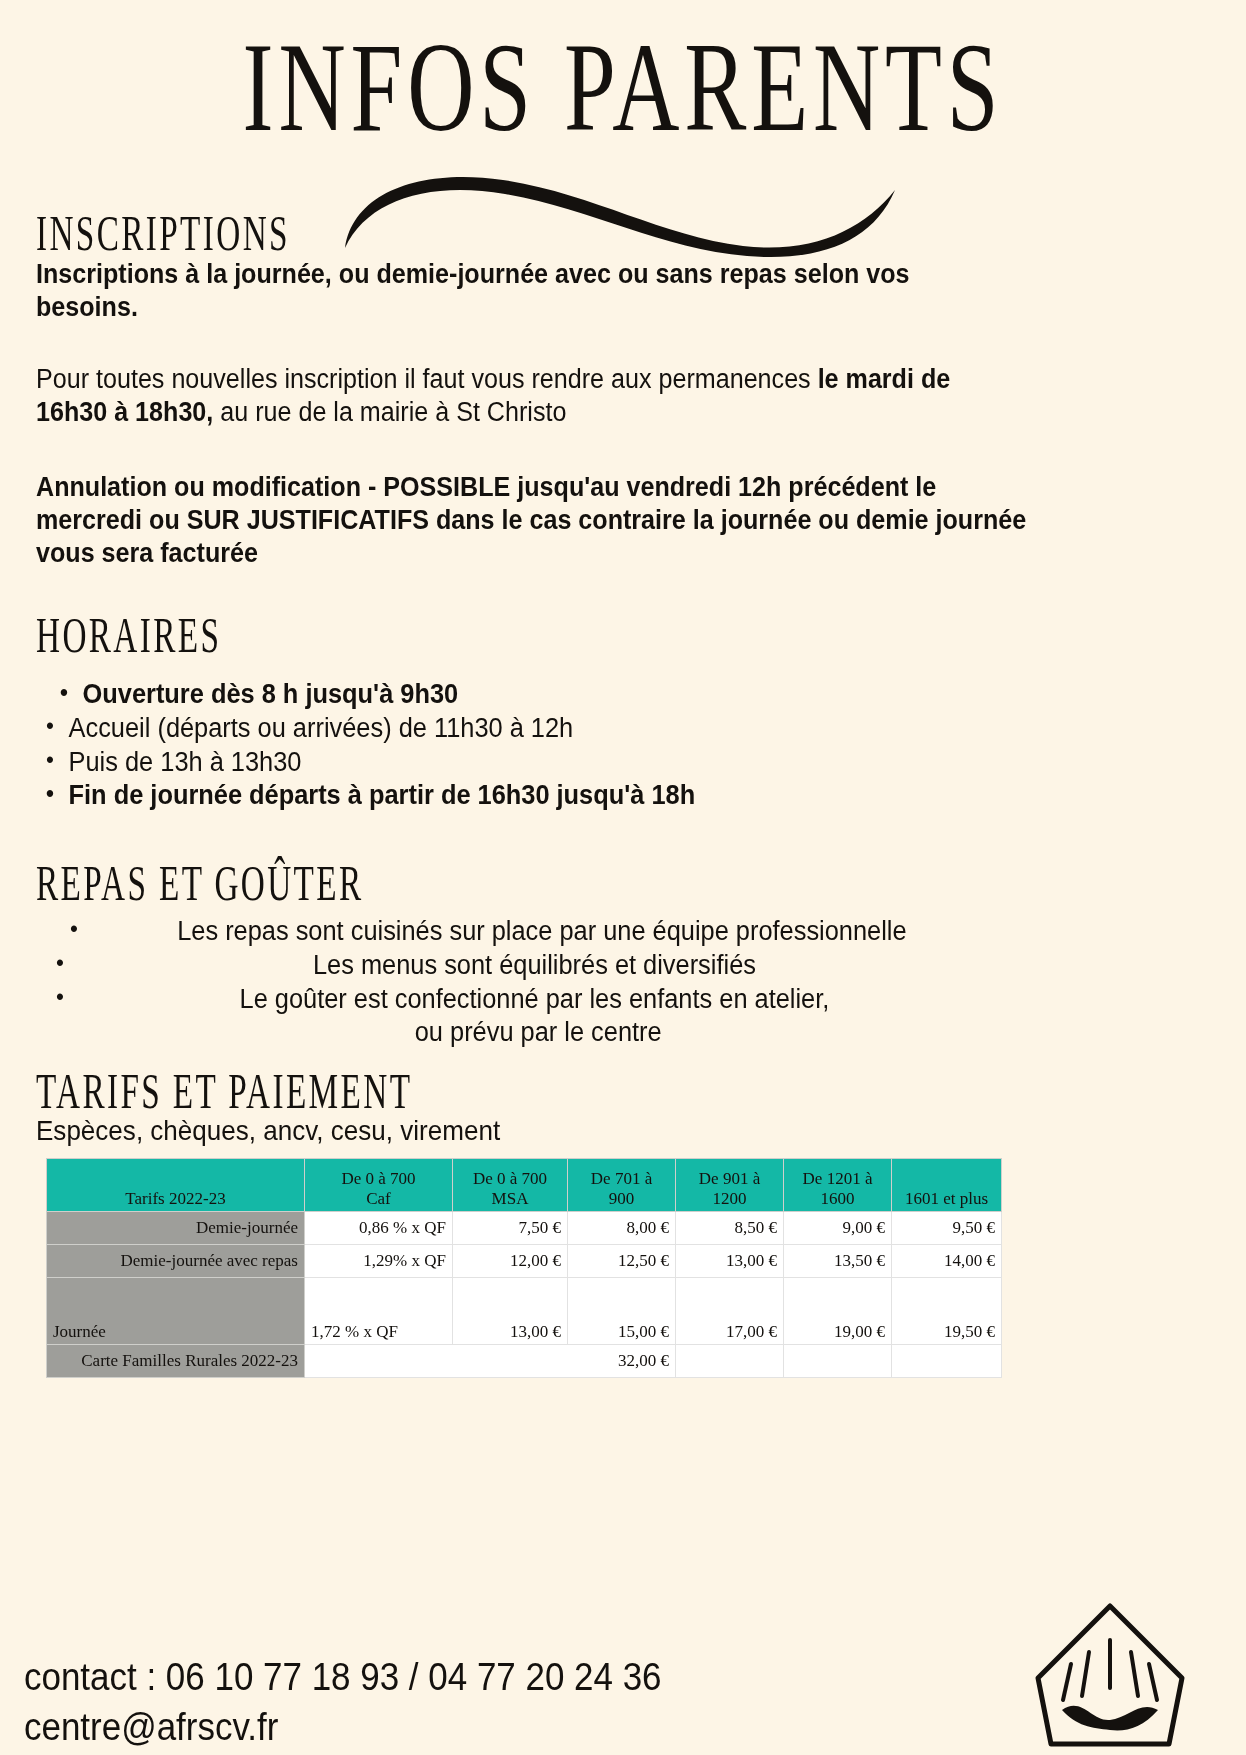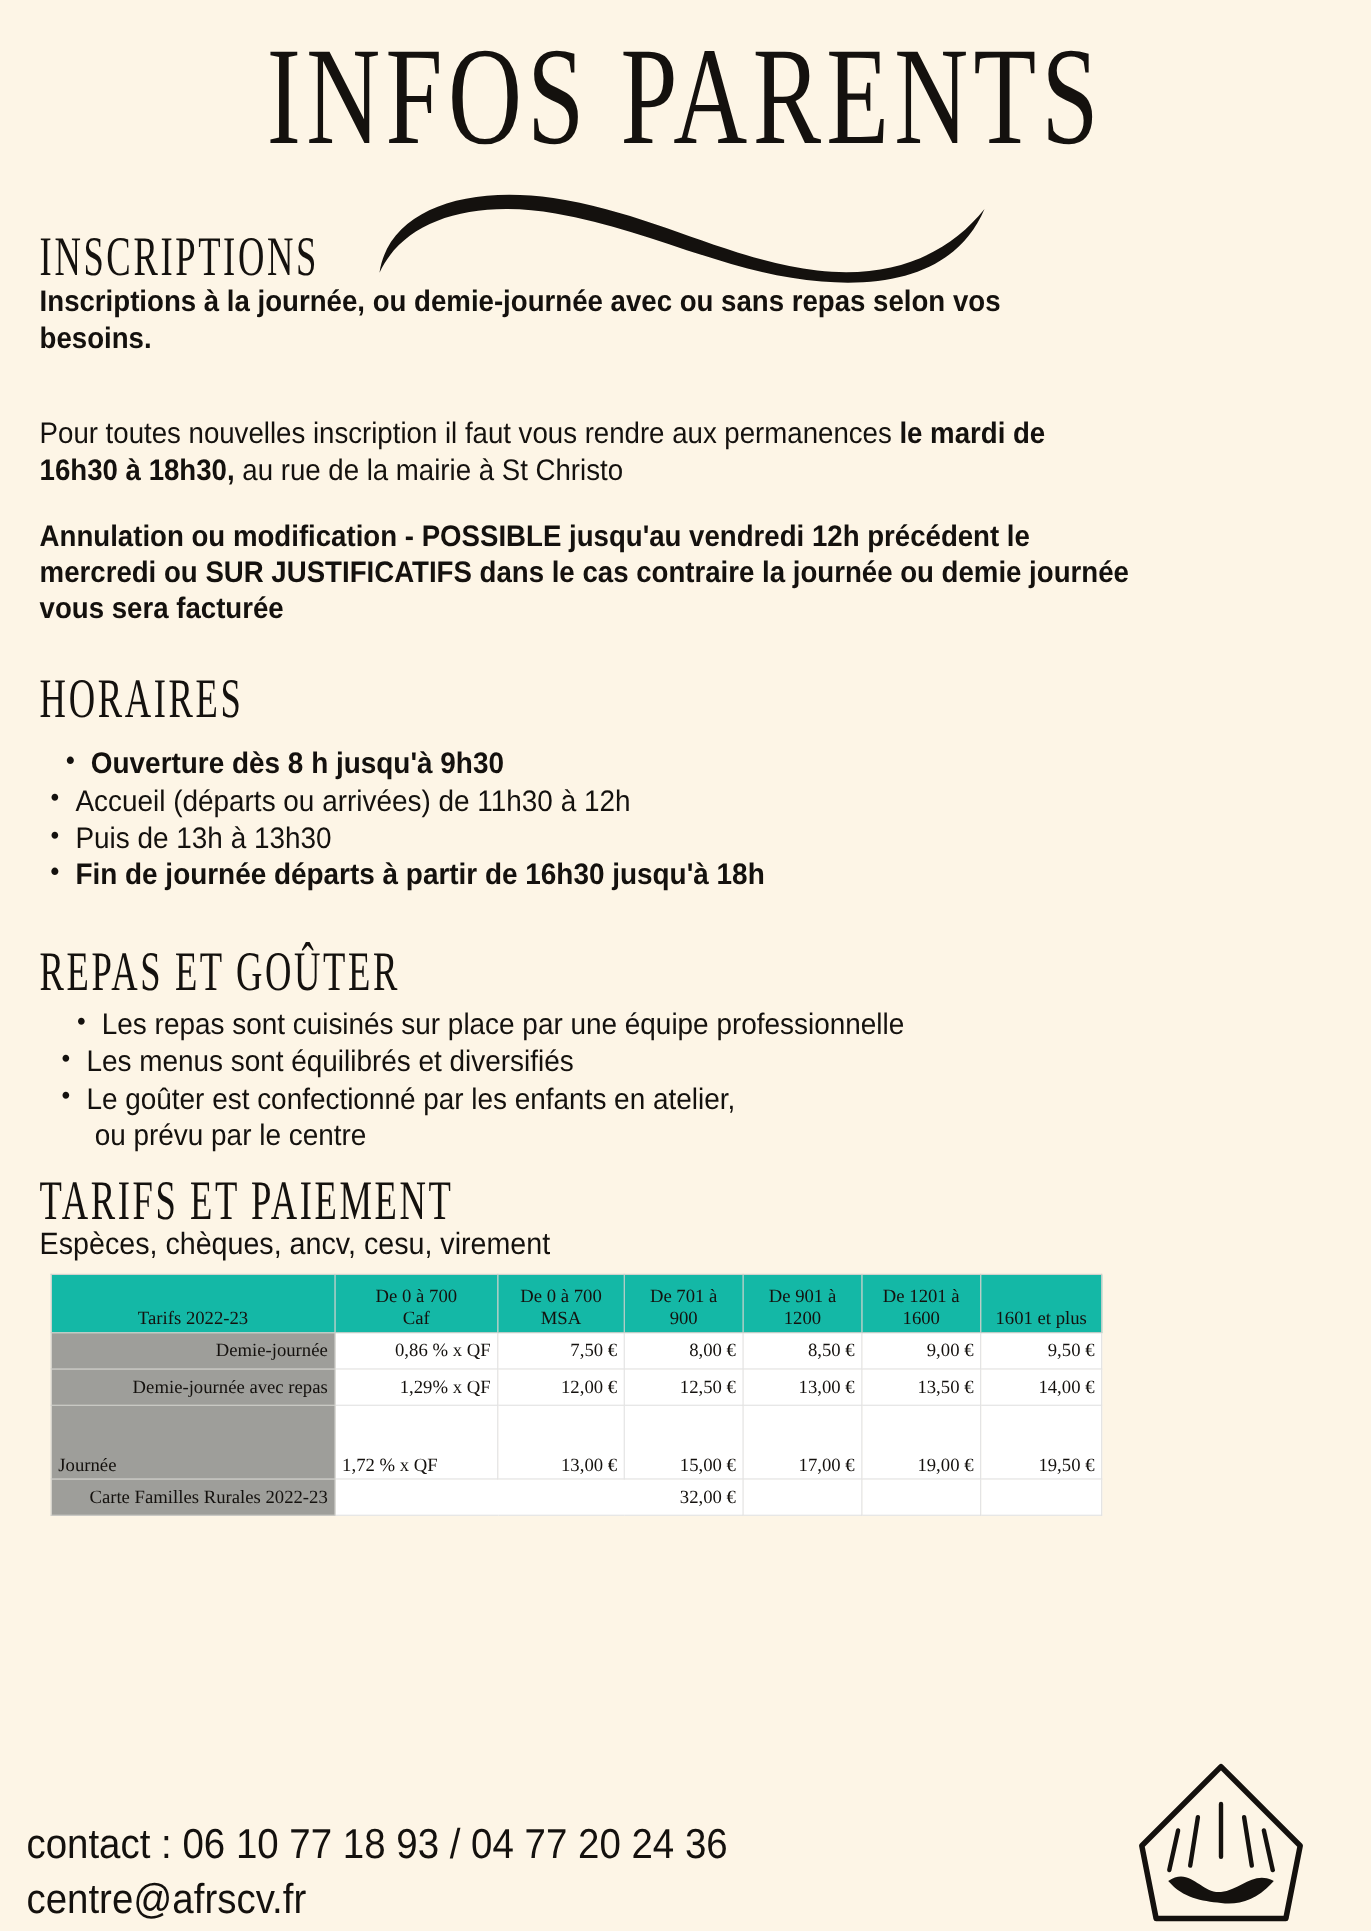"Pour toutes nouvelles inscription il" div.blk { top: 378px -> 363px }
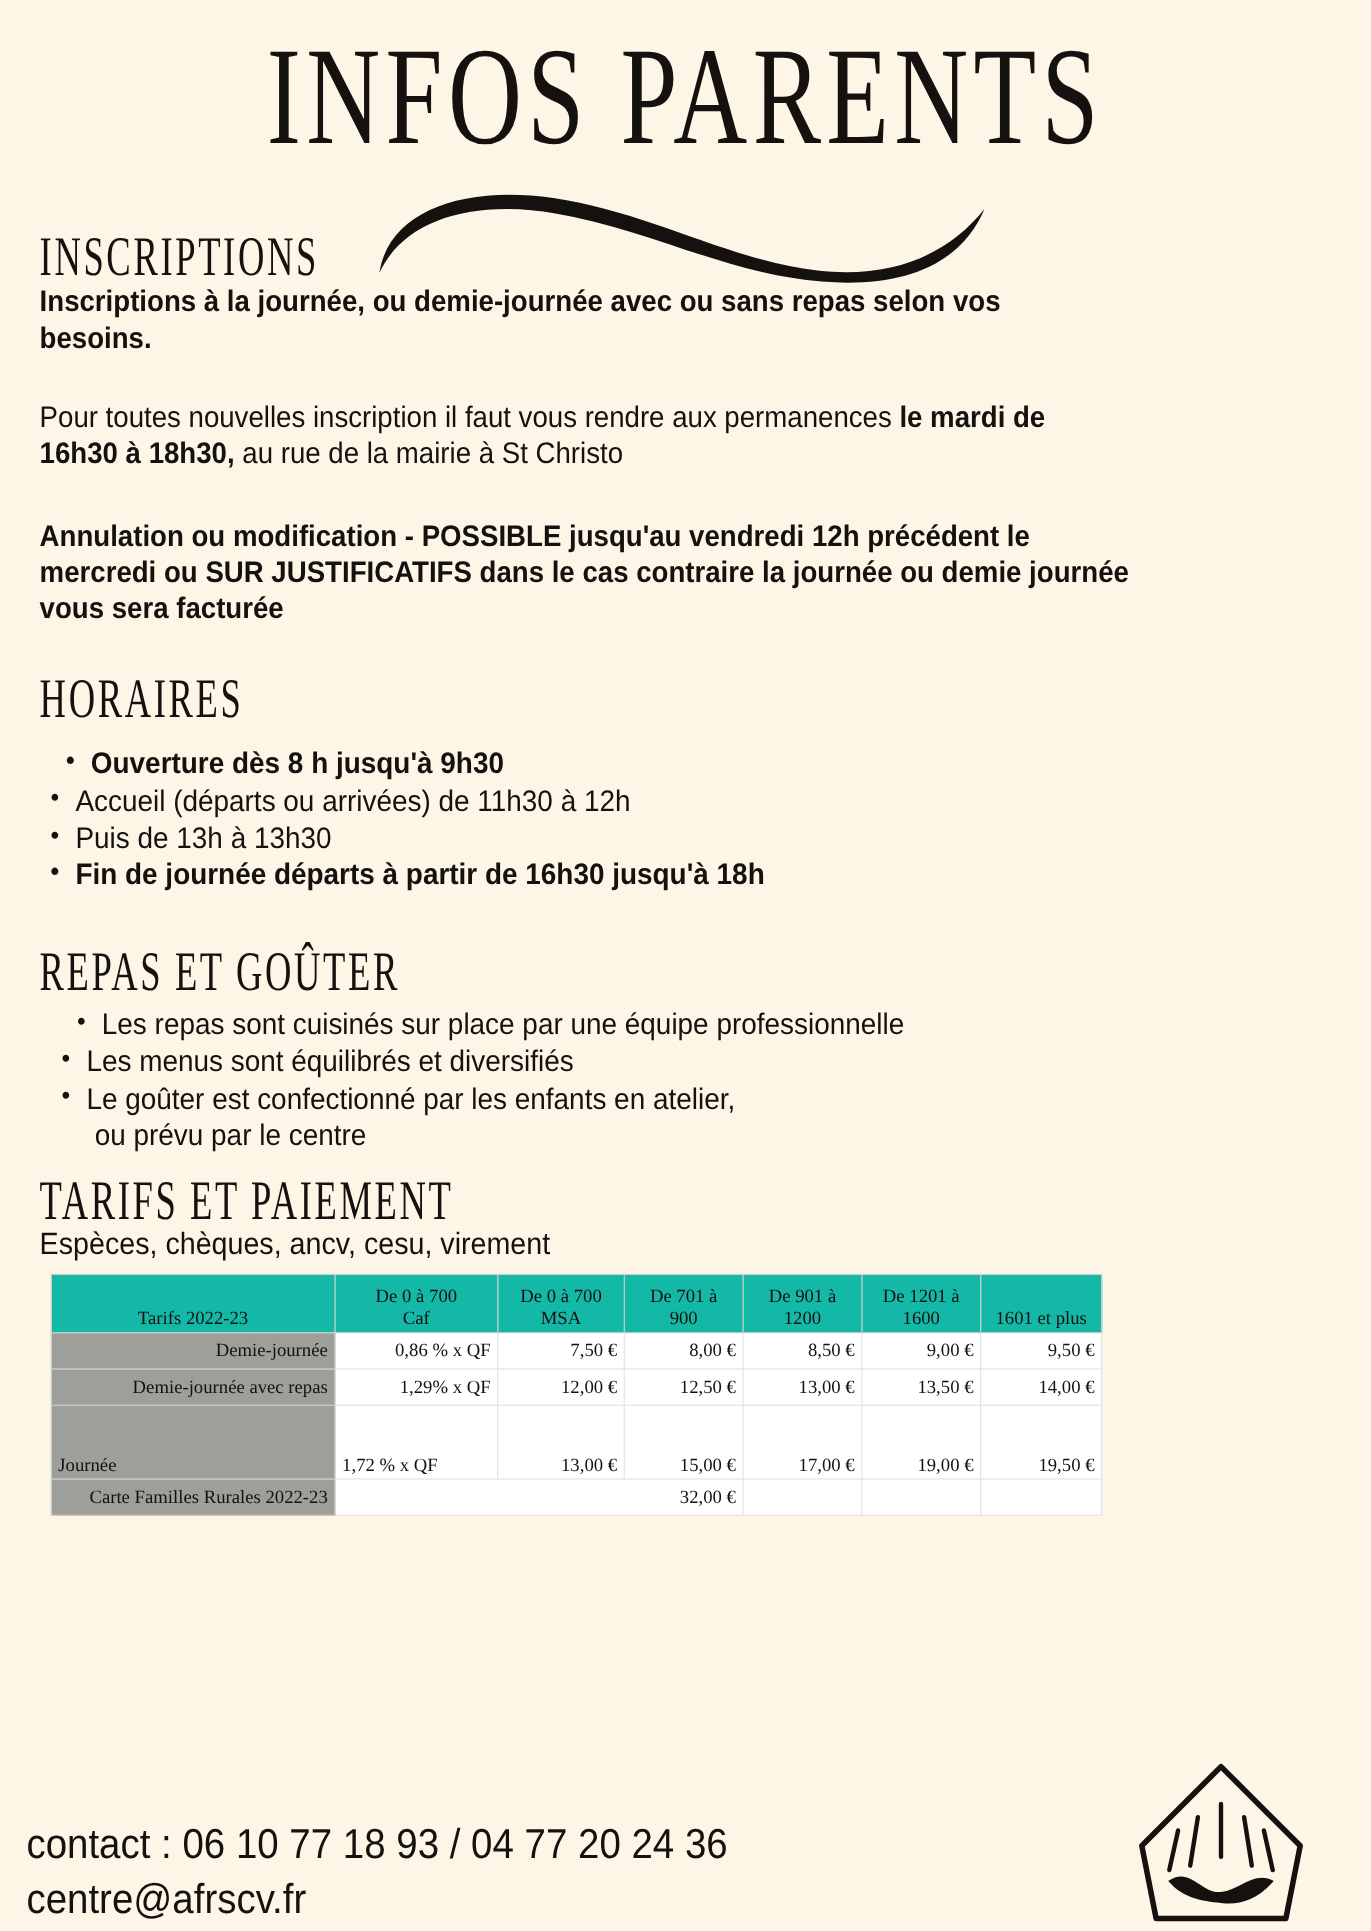"Les repas sont cuisinés sur" div.blk { text-align: none -> center }
